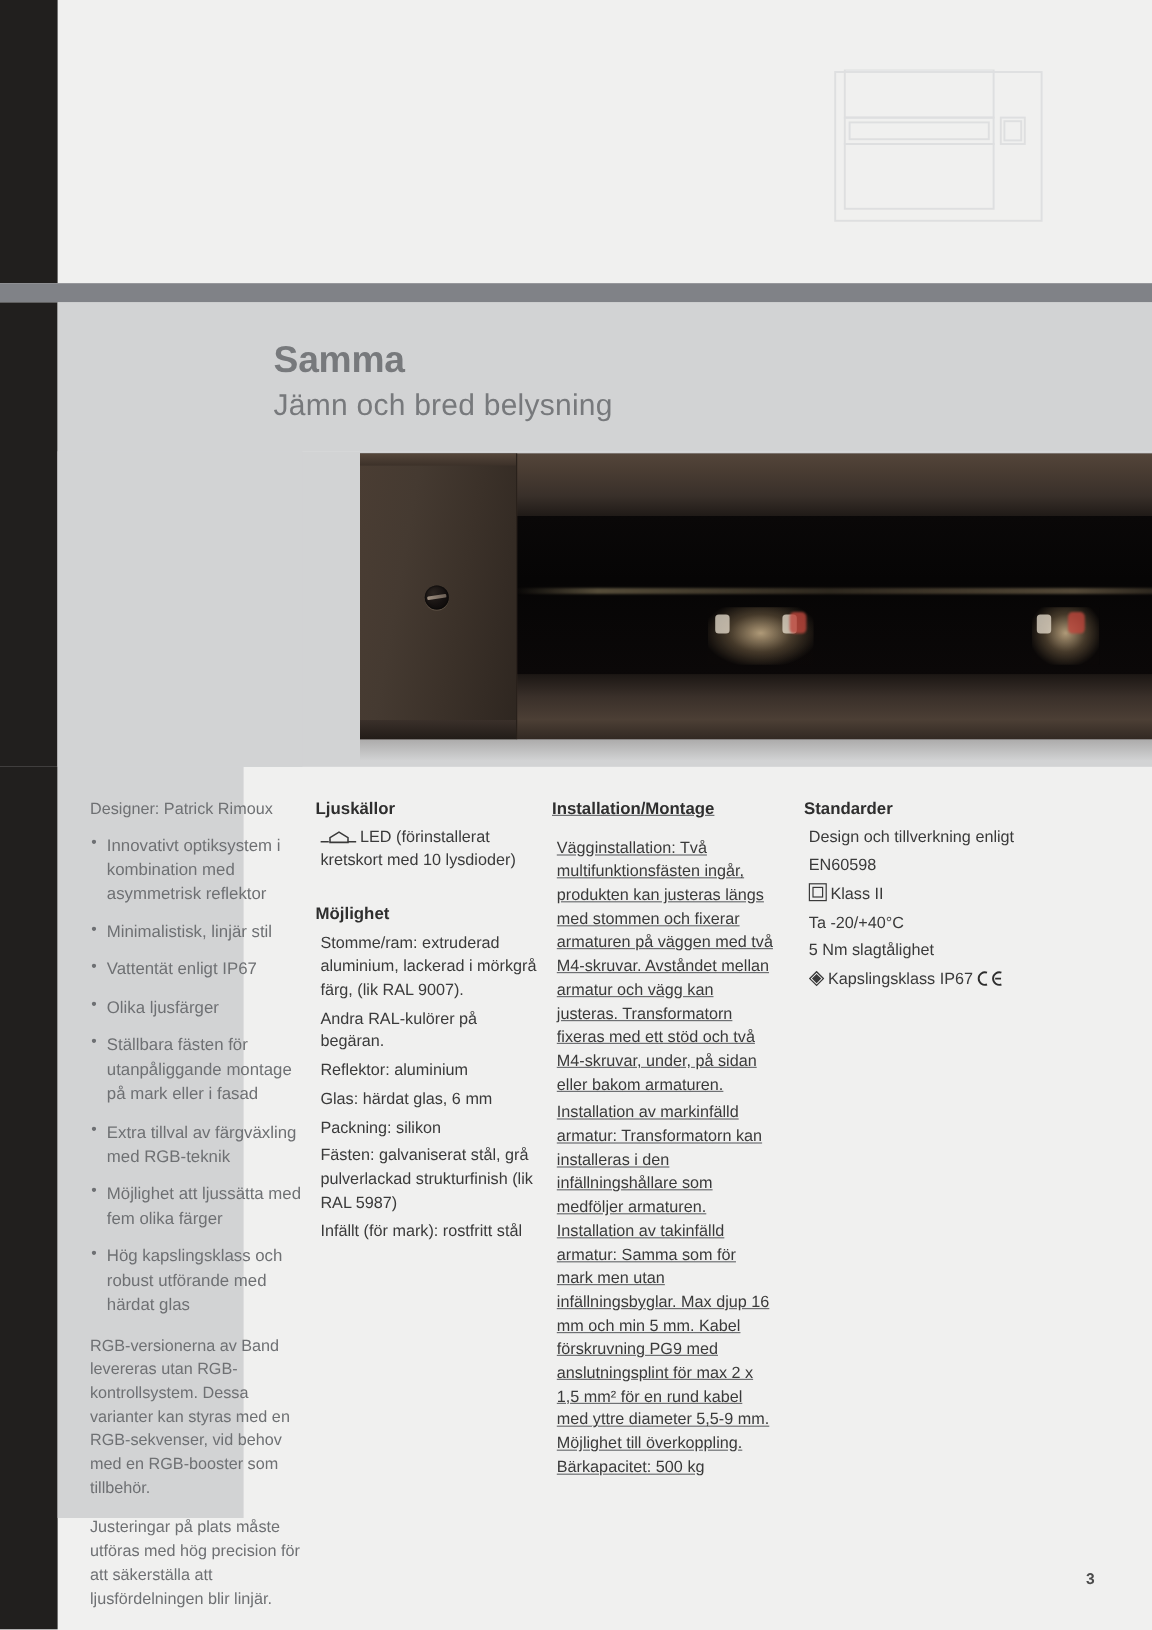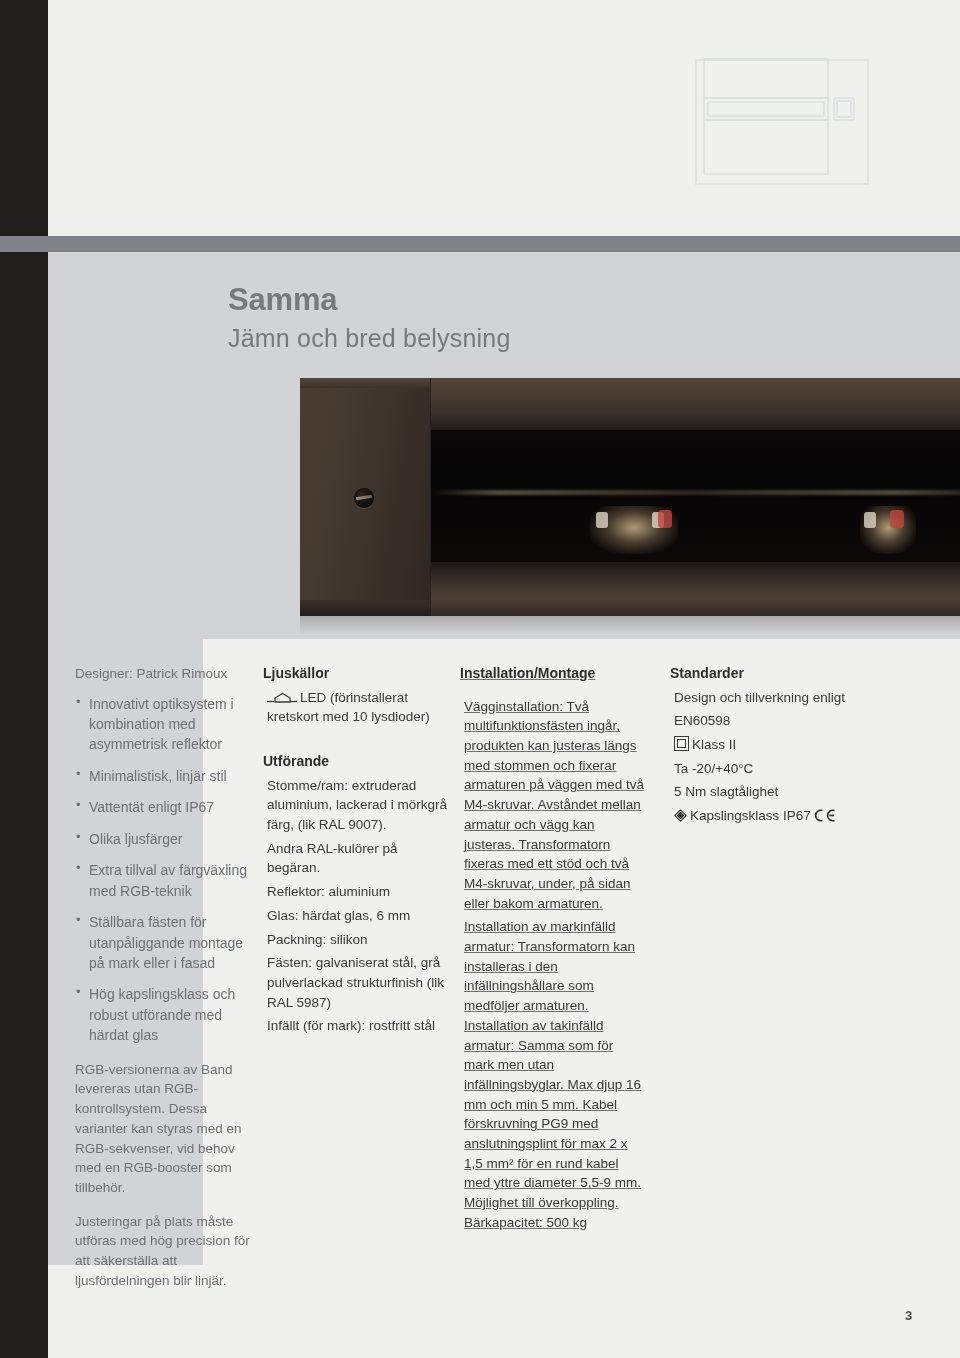"Utförande" h3.sec-title { text: Utförande -> Möjlighet }
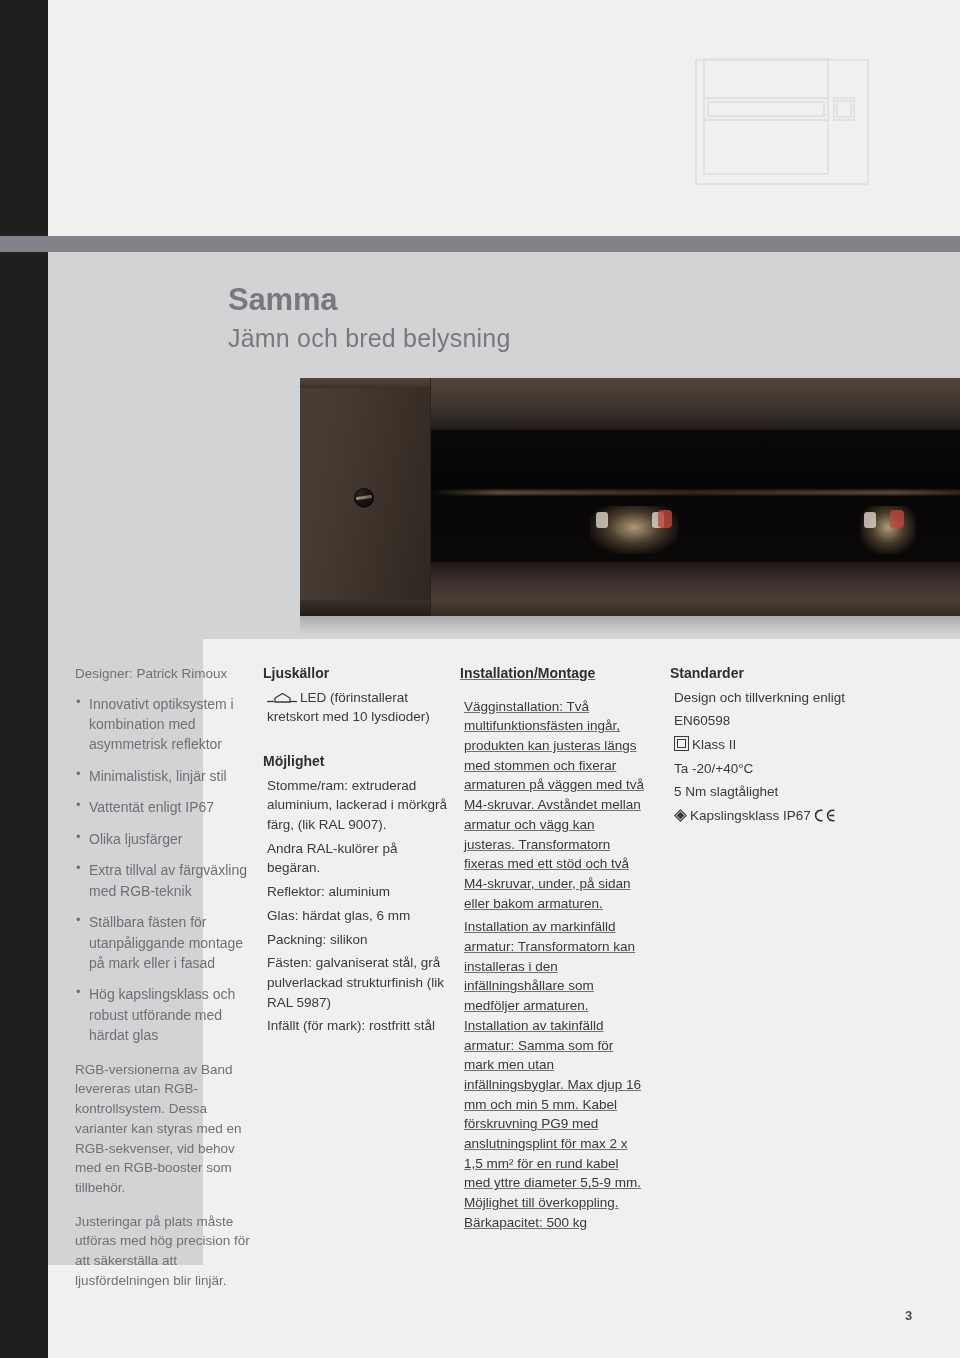"Extra tillval av färgväxling med" li { order: before "Ställbara fästen för utanpåliggande" -> after "Ställbara fästen för utanpåliggande" }
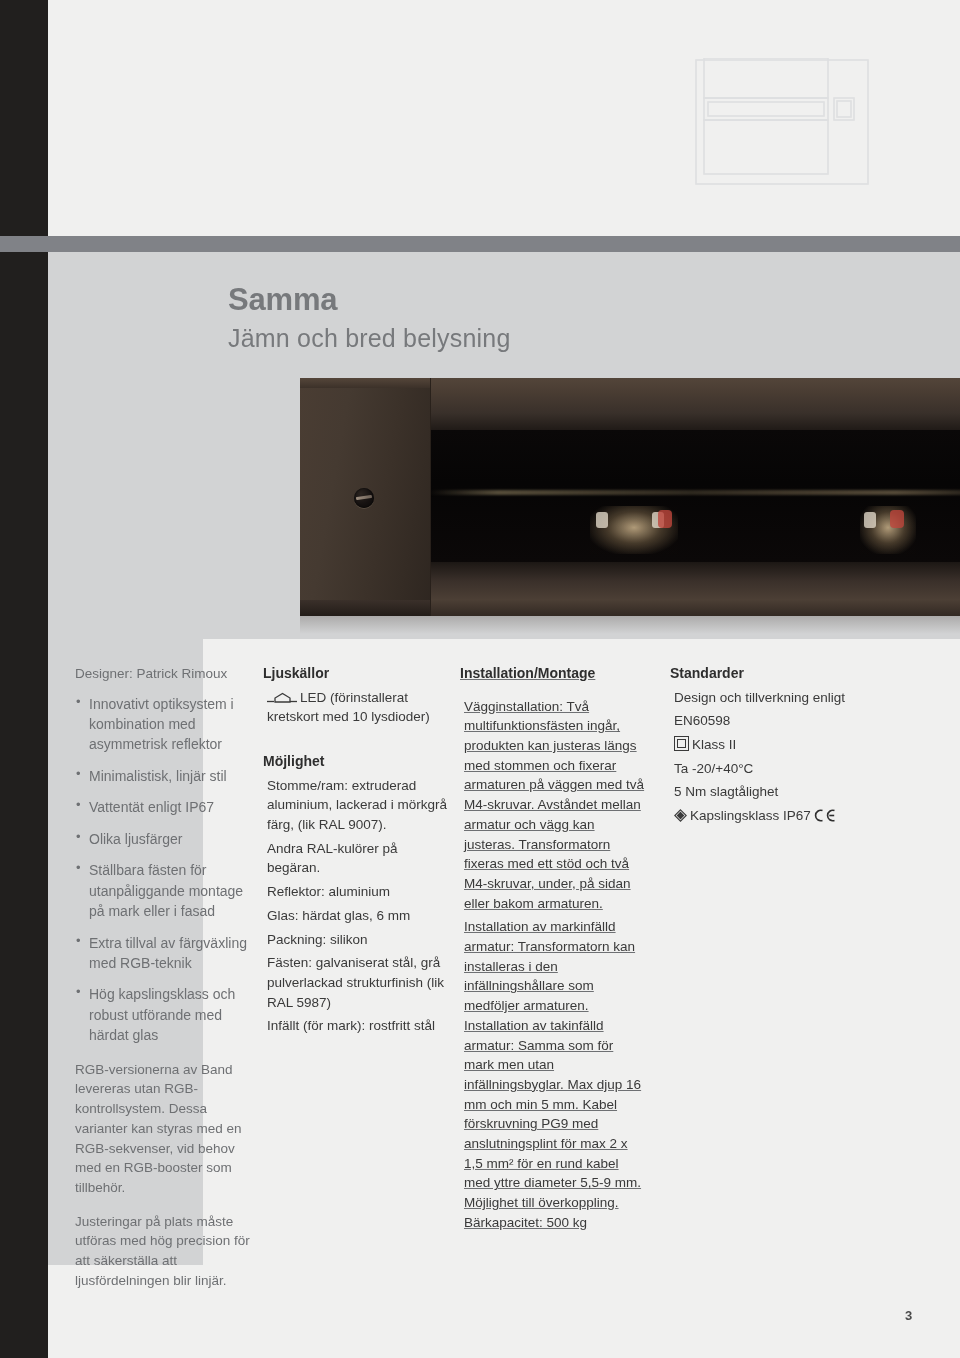"Möjlighet att ljussätta med fem" li { html: none -> <li>Möjlighet att ljussätta med fem olika färger</li> }
